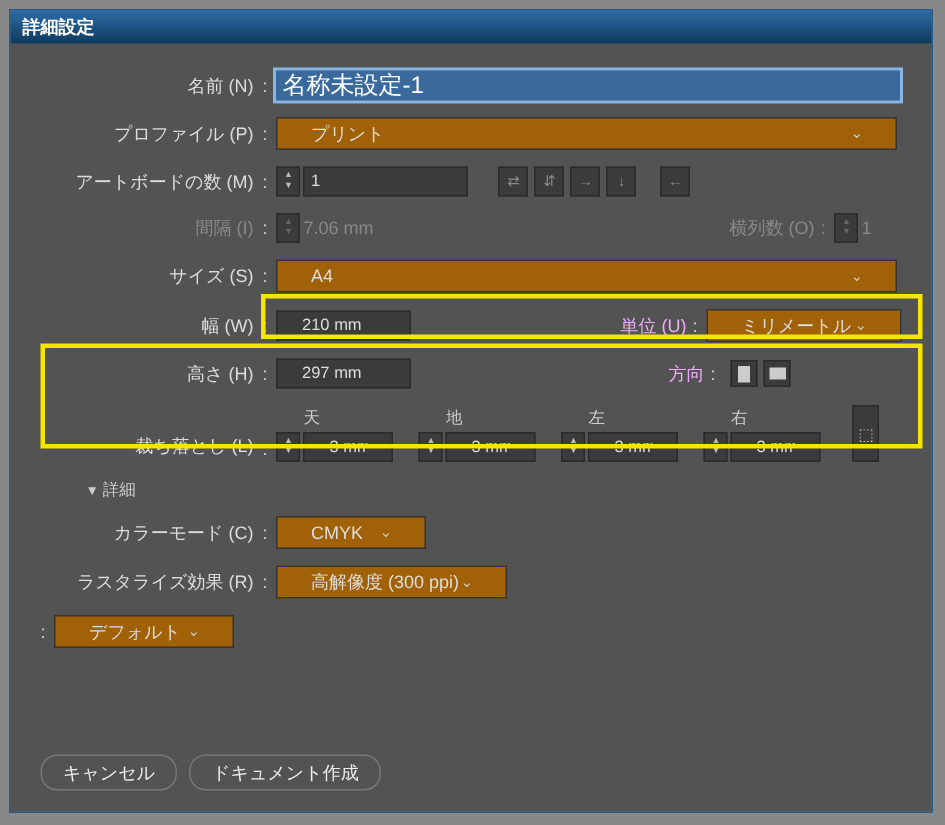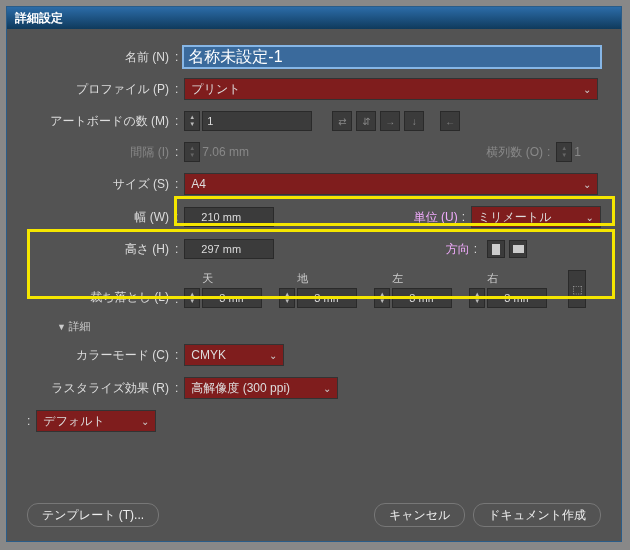"プリント" .sel { background: #7f1d1d -> #a16207; padding: 0 6px -> 0 22px }
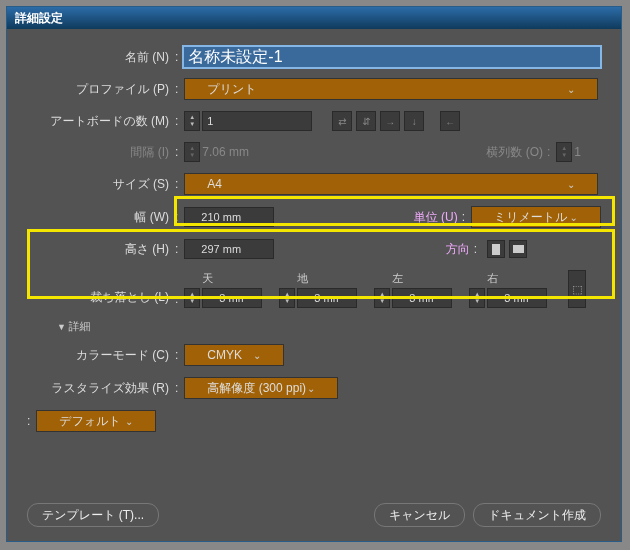"テンプレート (T)..." div.btn { html: <div> <span>テンプレート (T)...</span> </div> -> none }
